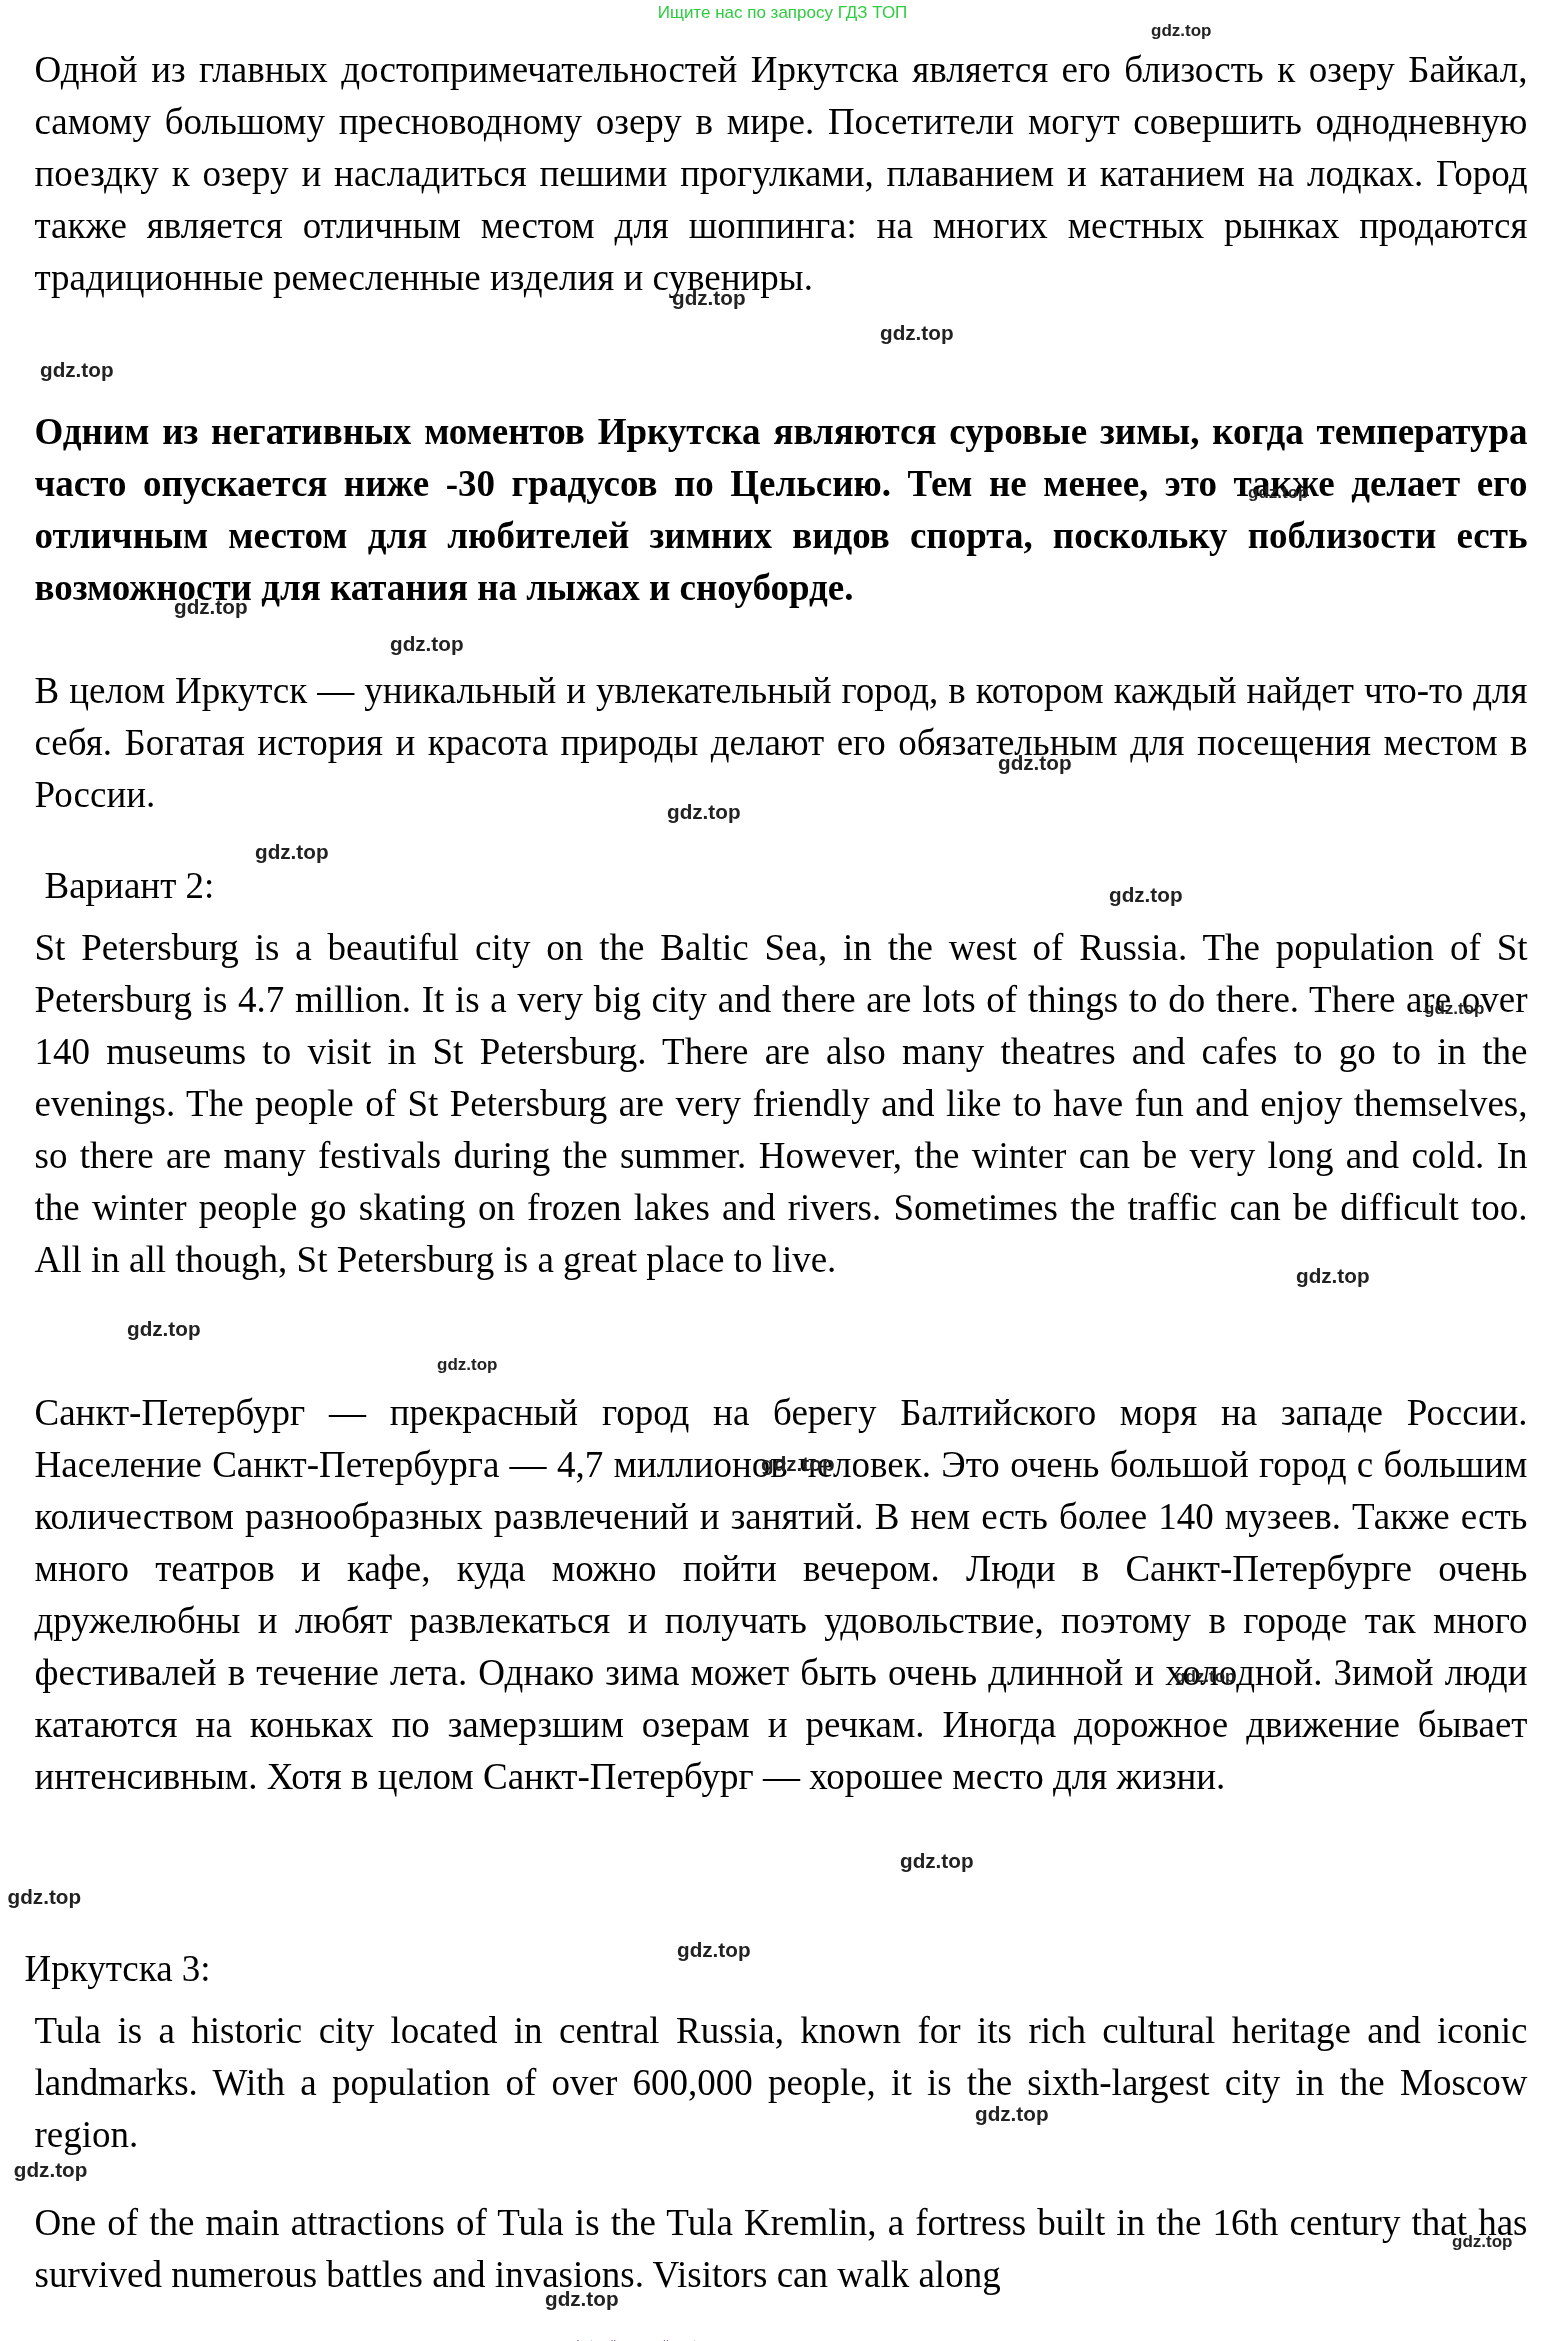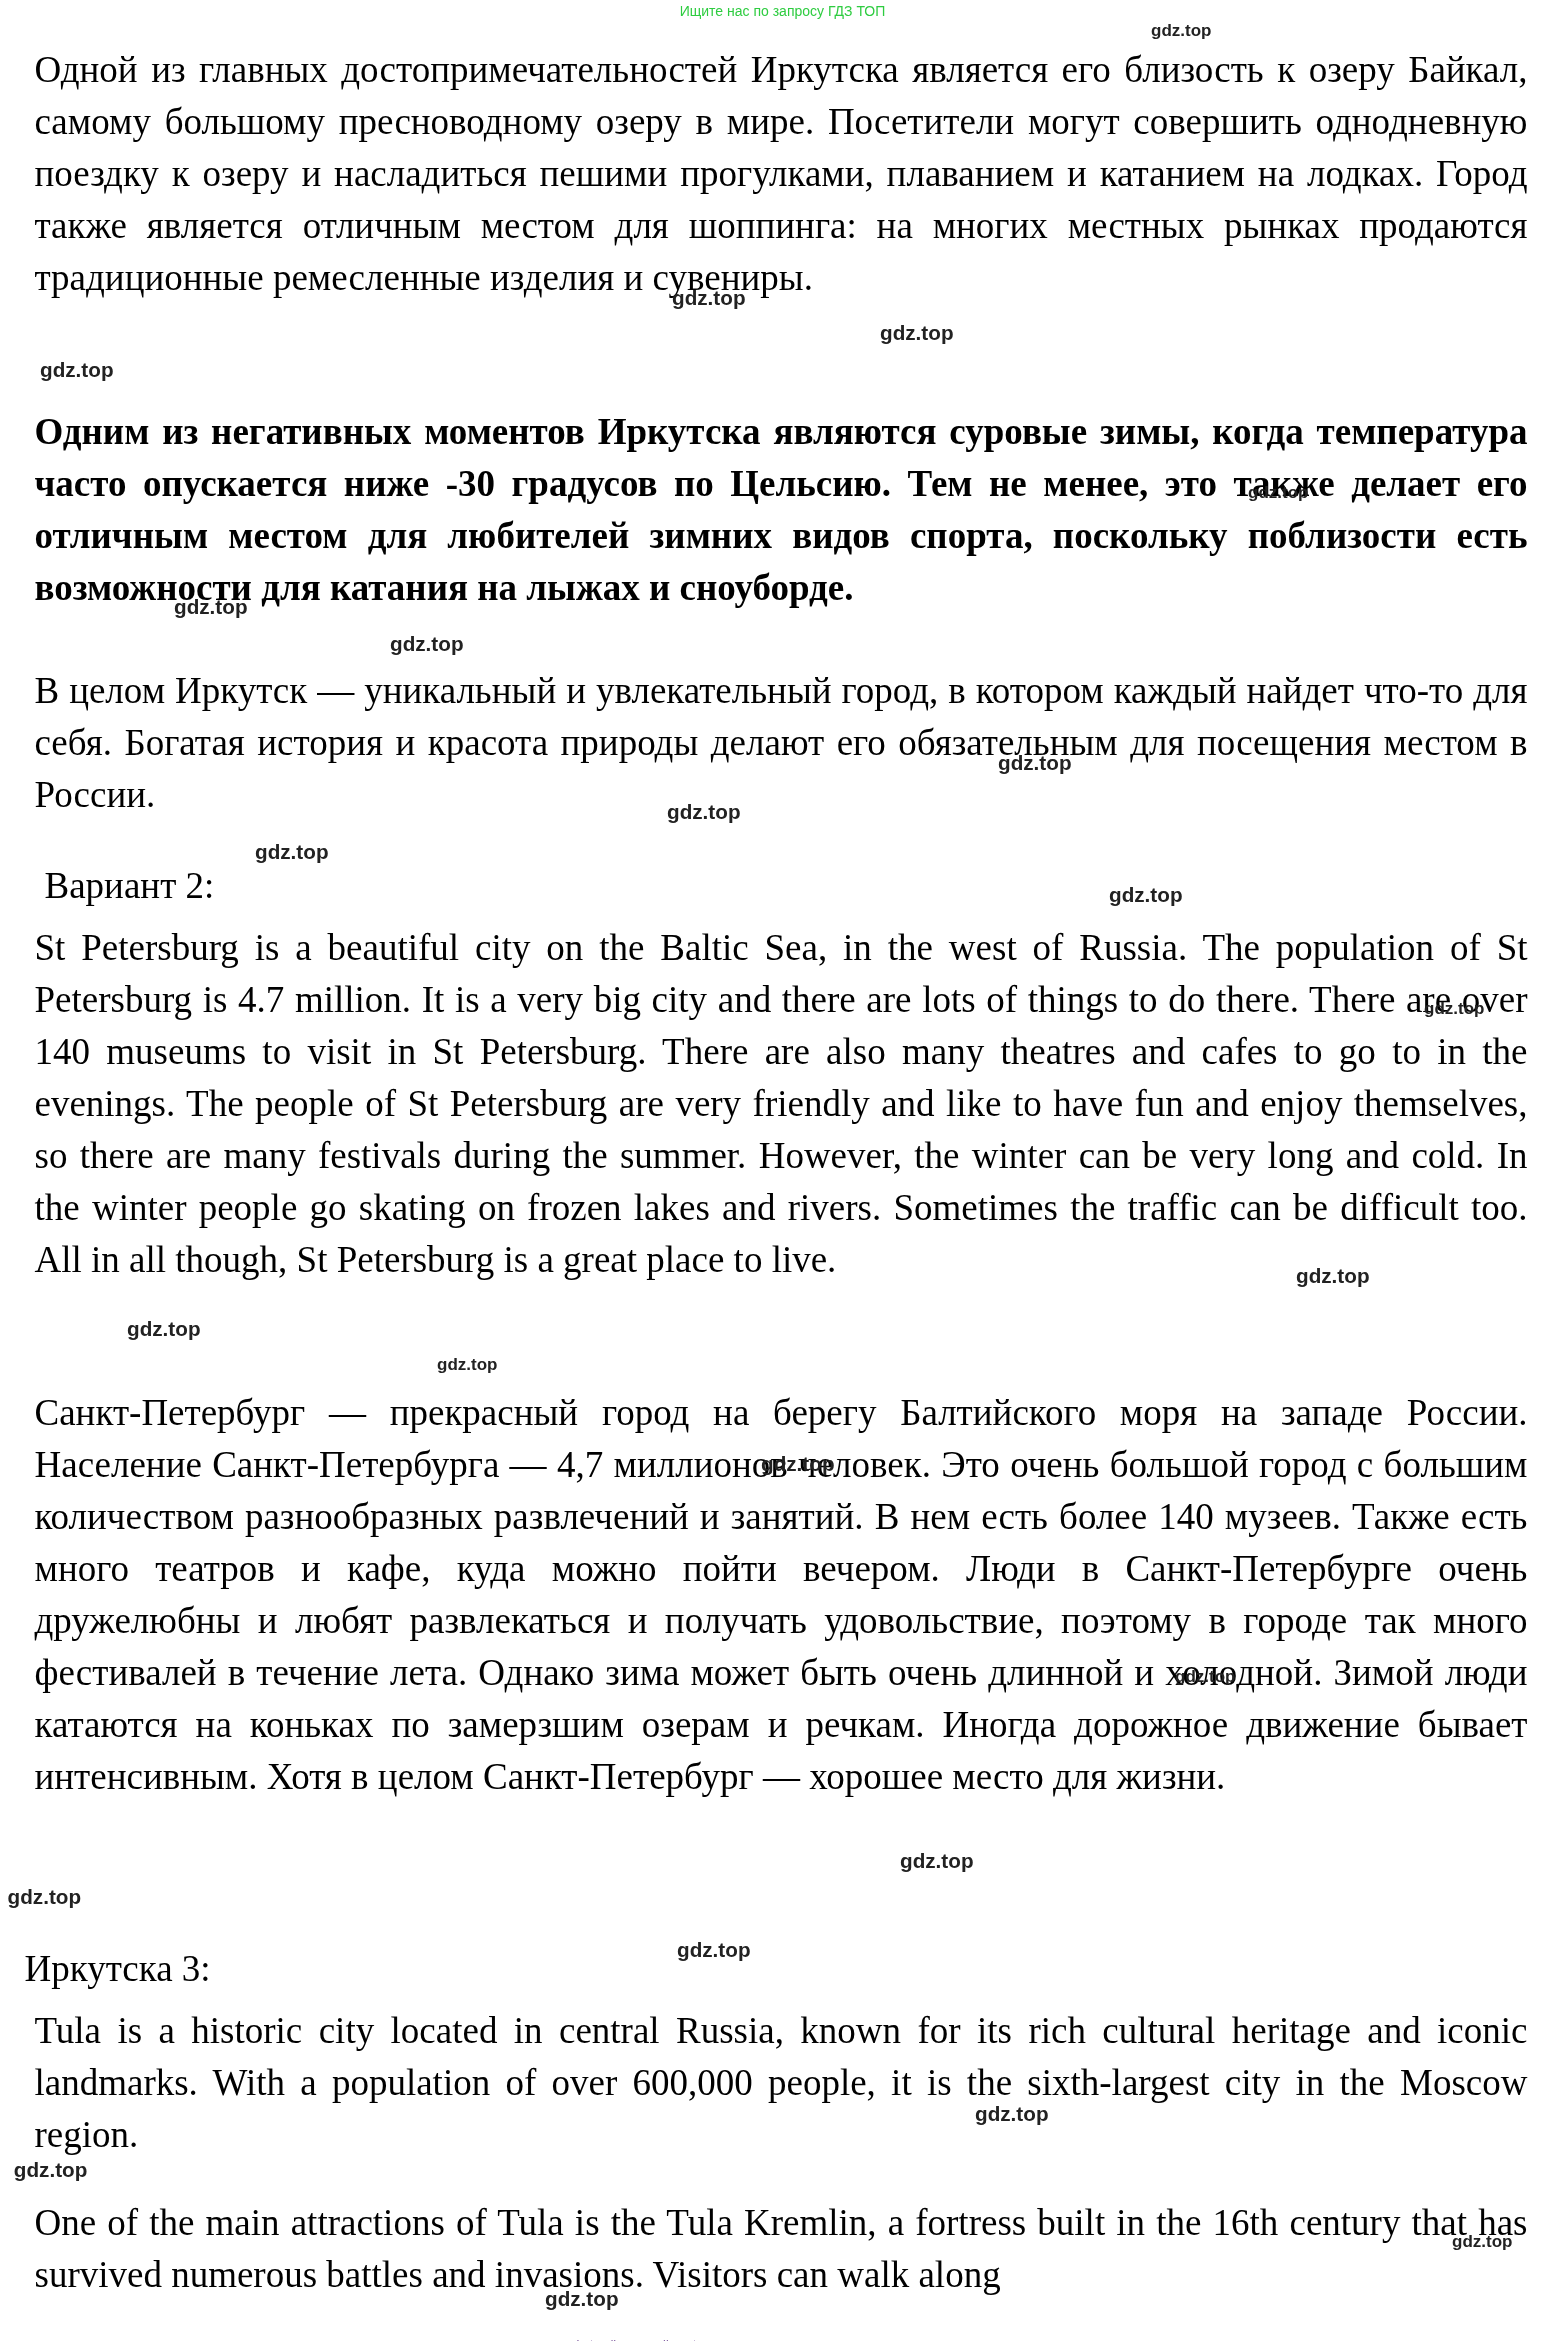"Ищите нас по запросу ГДЗ" .top-banner { font-size: 14px -> 17px }
